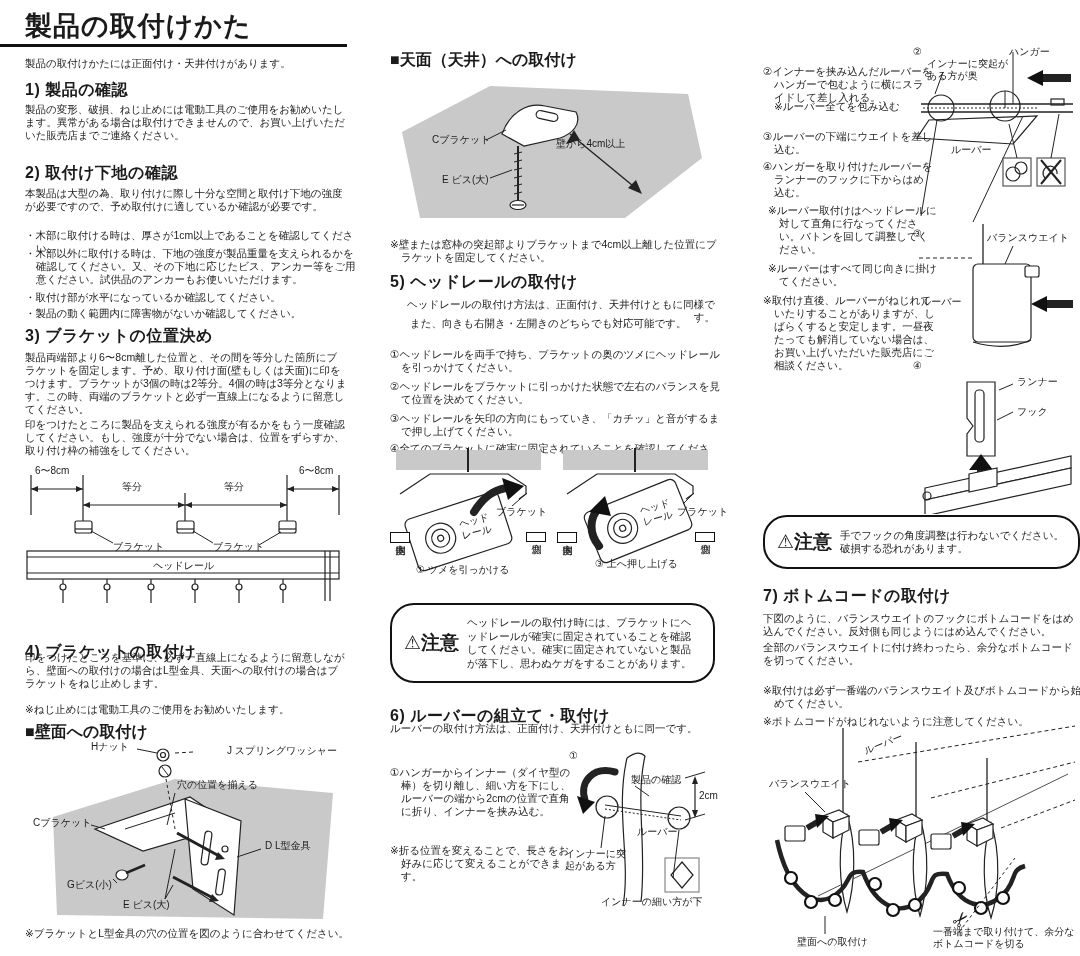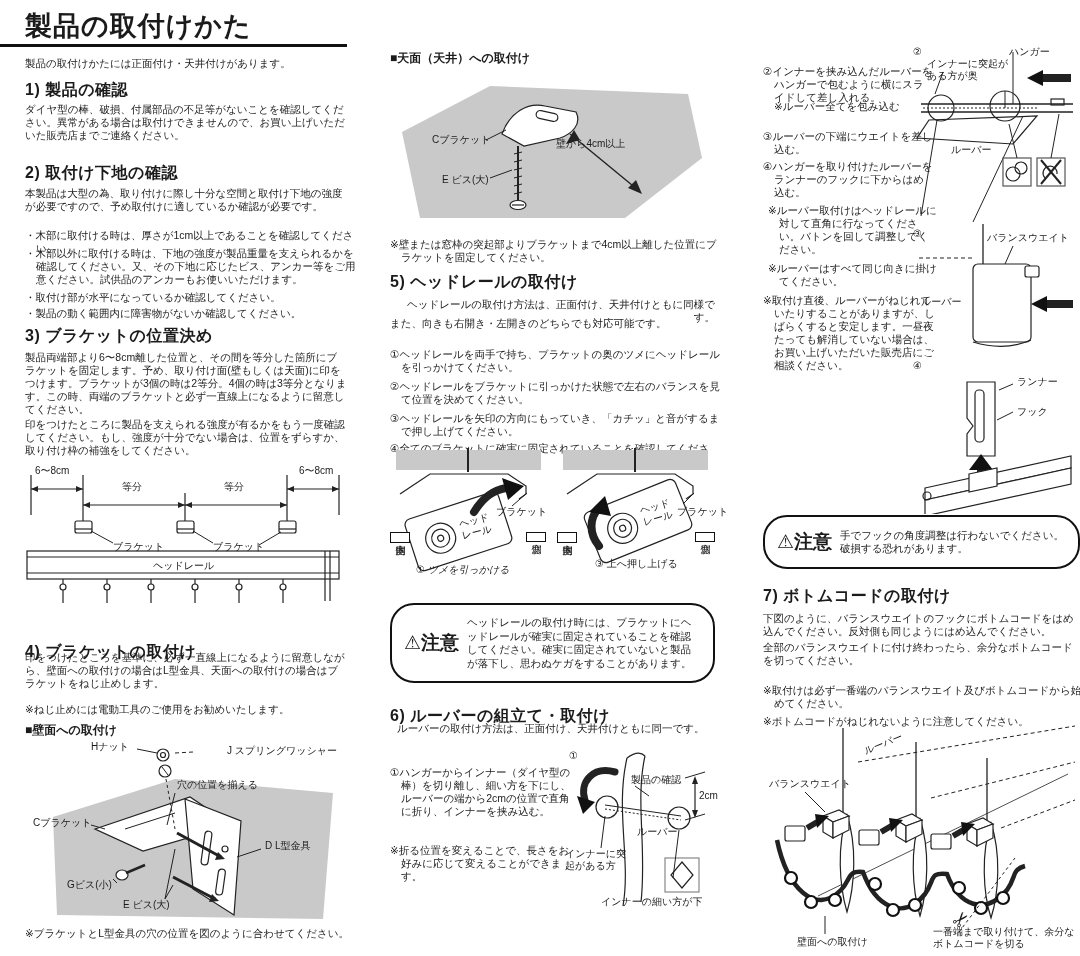"■天面（天井）への取付け" .h3 { font-size: 12px -> 16px }
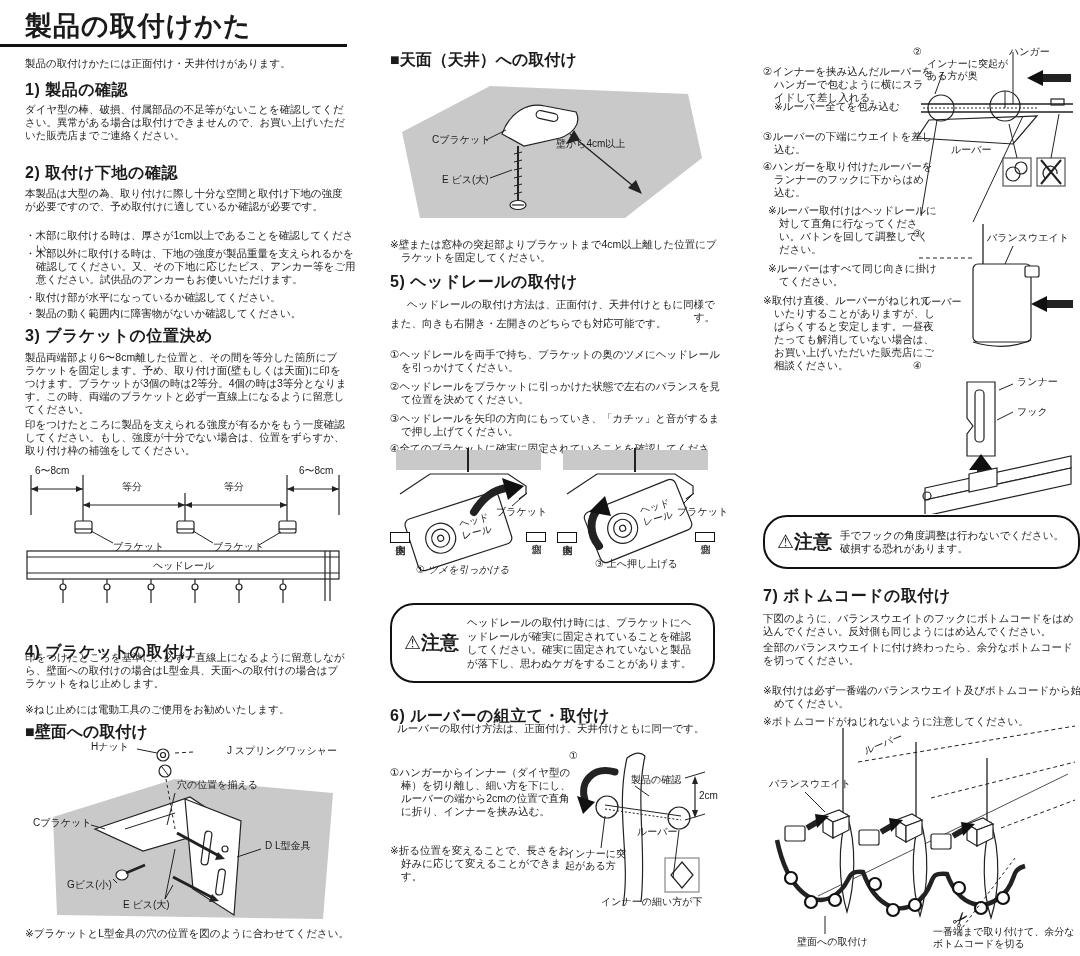"ダイヤ型の棒、破損、付属部品の不足等がないことを確認してください。異常がある場合" div.blk { text: ダイヤ型の棒、破損、付属部品の不足等がないことを確認してください -> 製品の変形、破損、ねじ止めには電動工具のご使用をお勧めいたします }
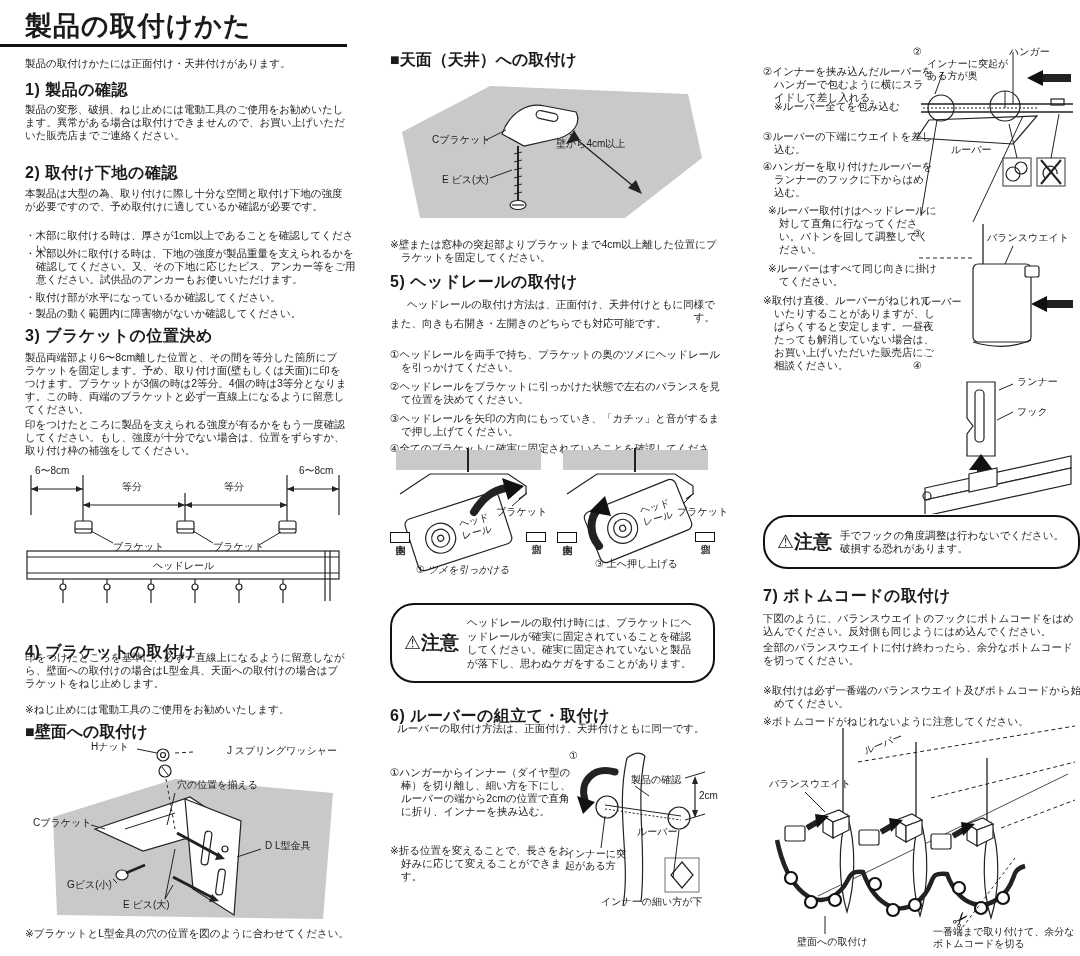"また、向きも右開き・左開きのどちらでも対応可能です。" div.blk { margin-left: none -> 20px }
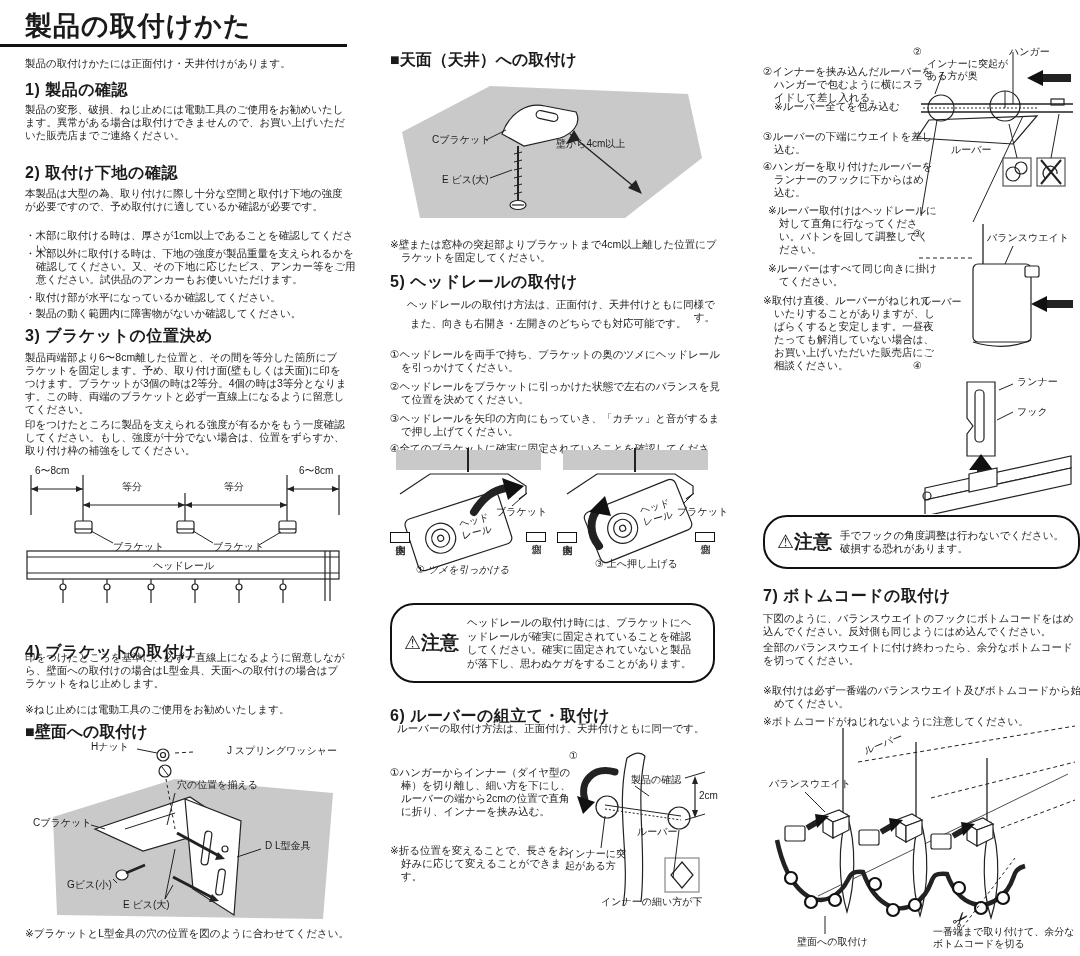"① ツメを引っかける" span.dlabel { font-style: italic -> none }
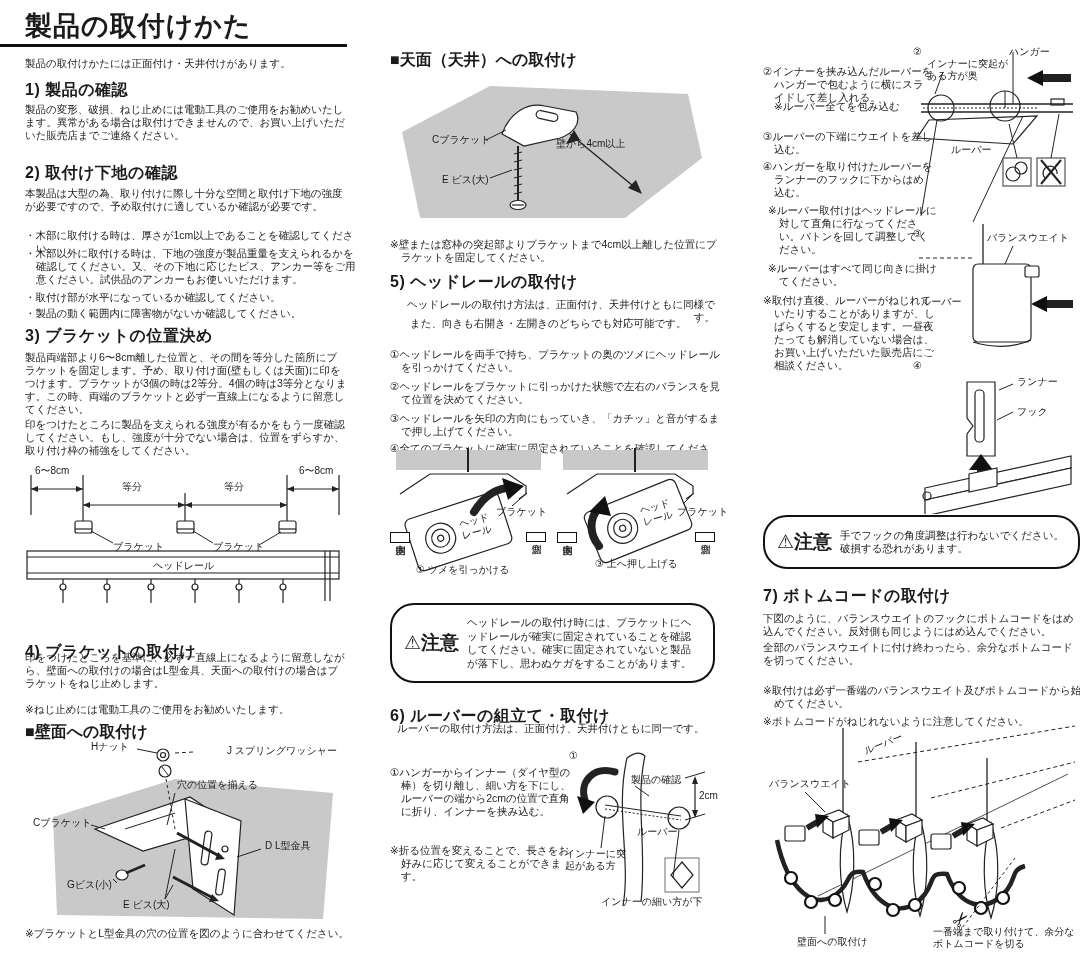"ルーバーの取付け方法は、正面付け、天井付けともに同一です。" div.blk { margin-left: 7px -> none }
